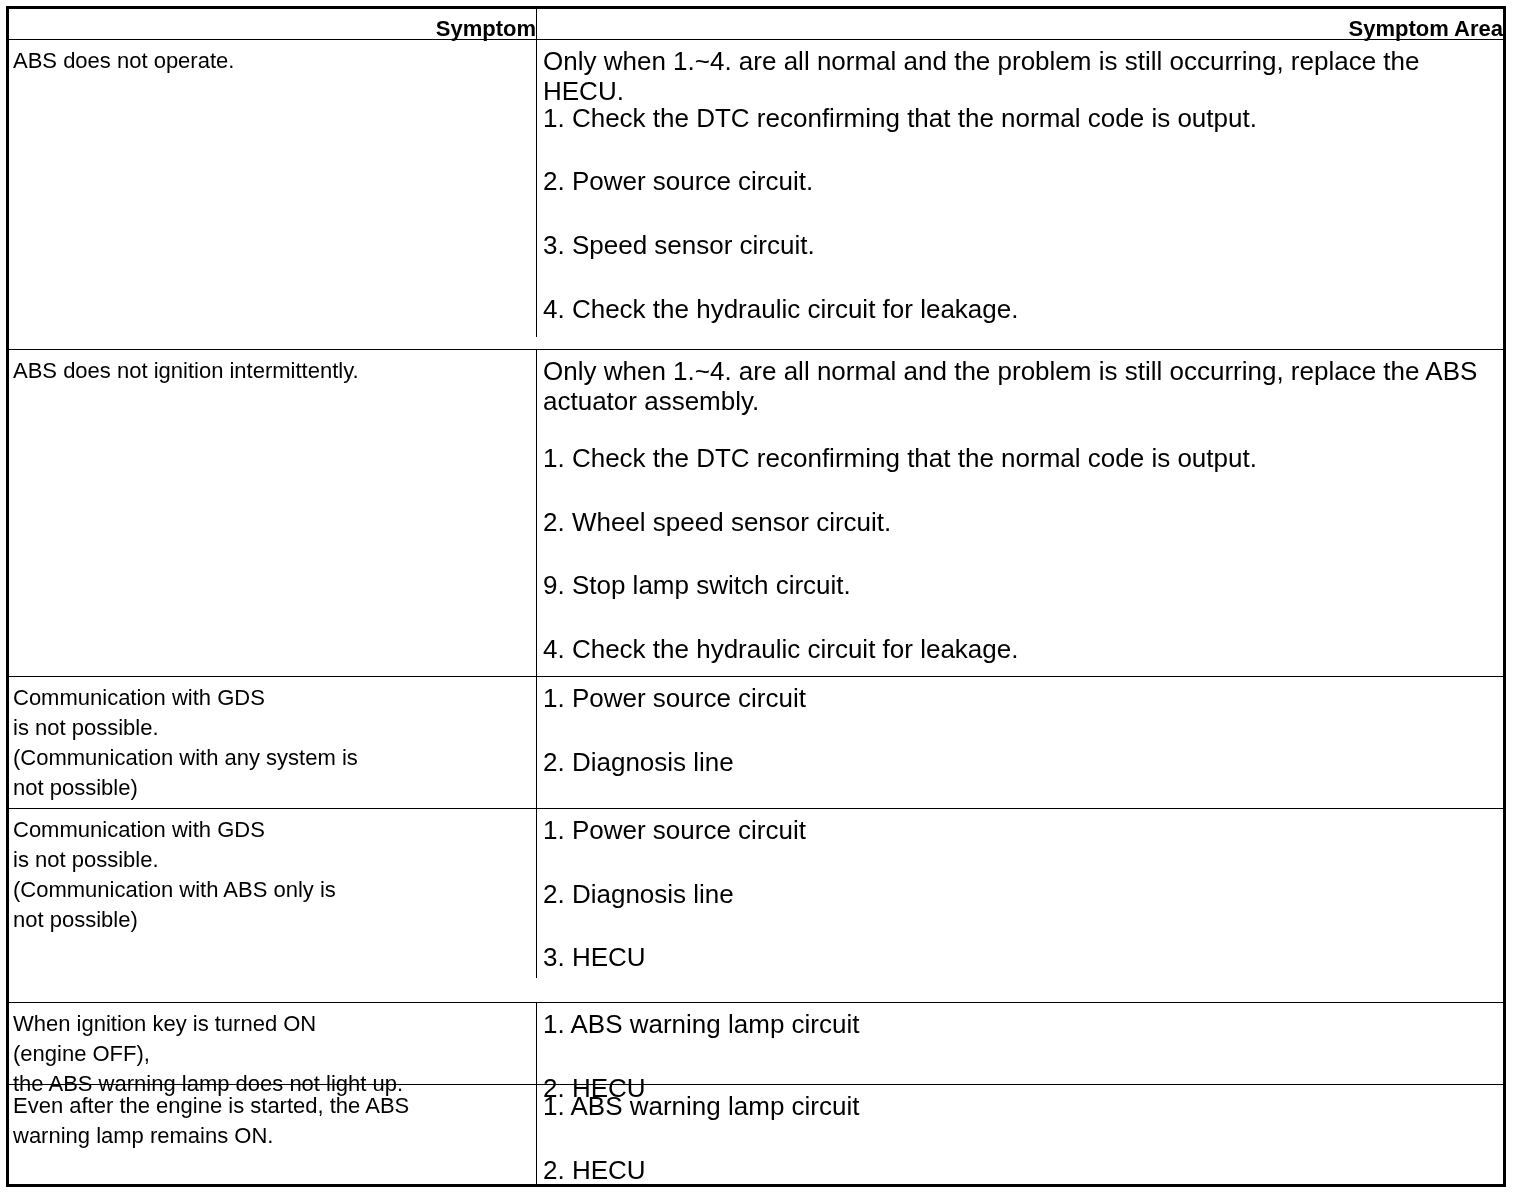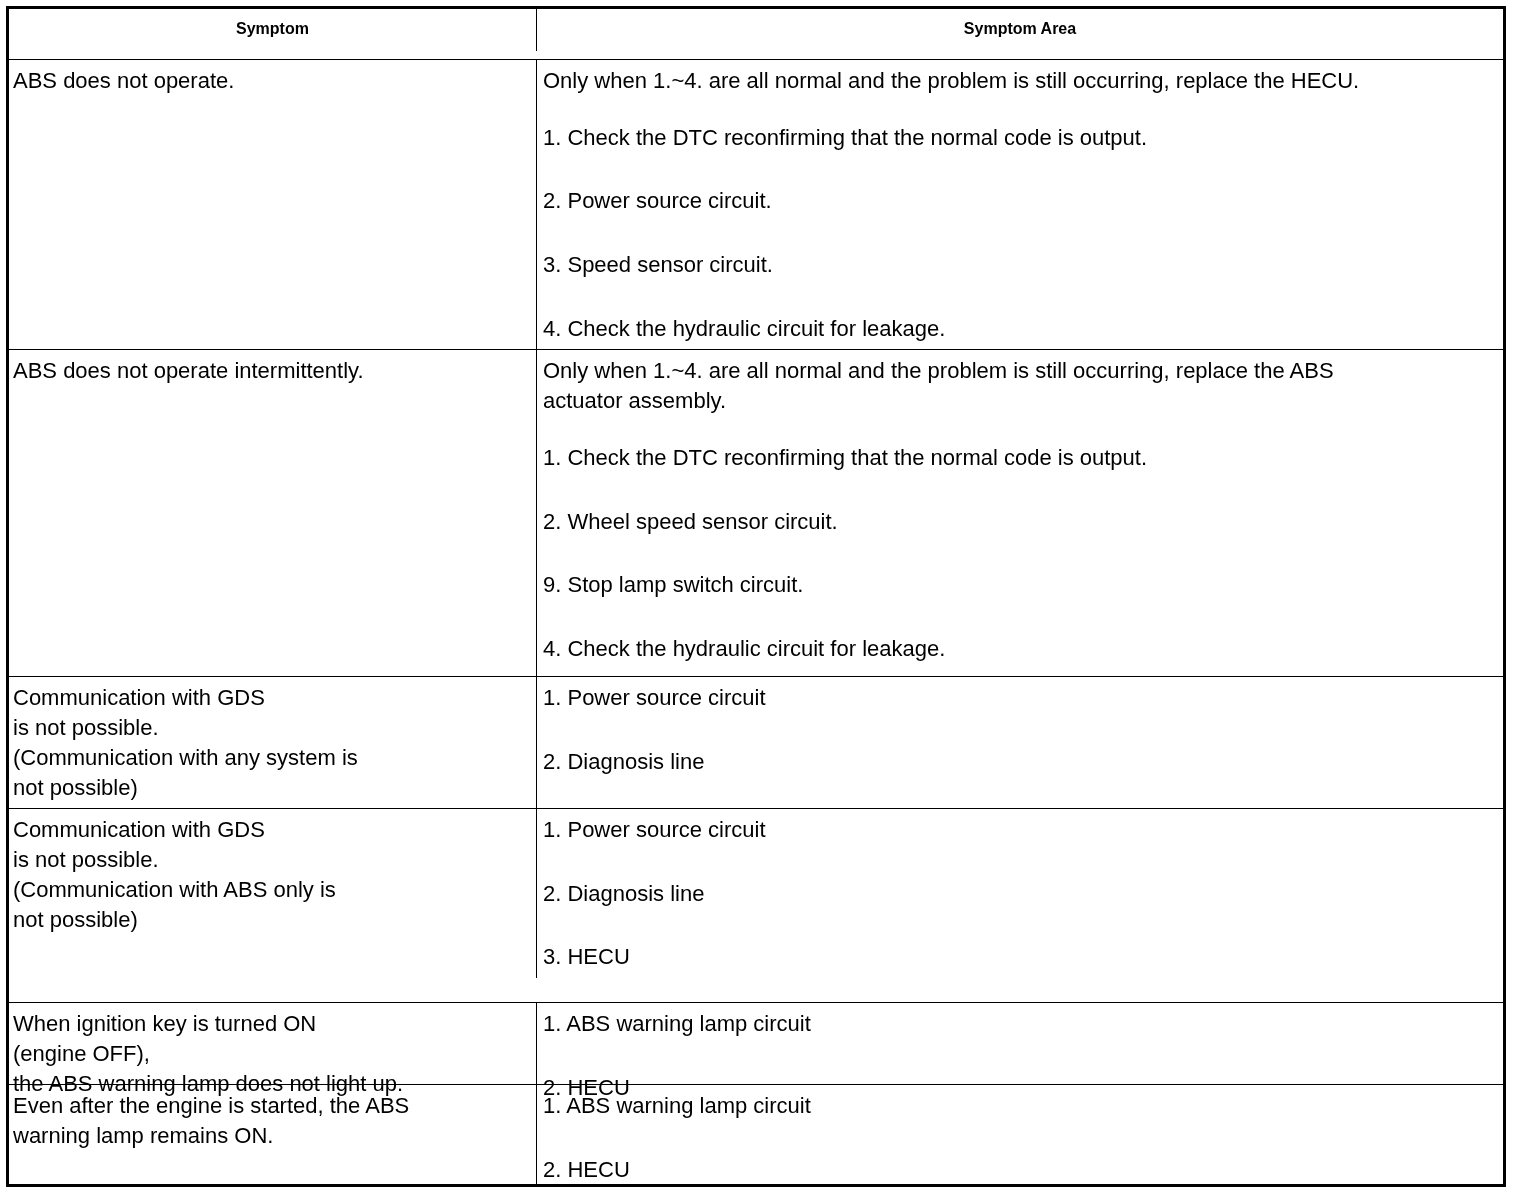"Symptom" .hdr { font-size: 16px -> 22px; text-align: center -> right }
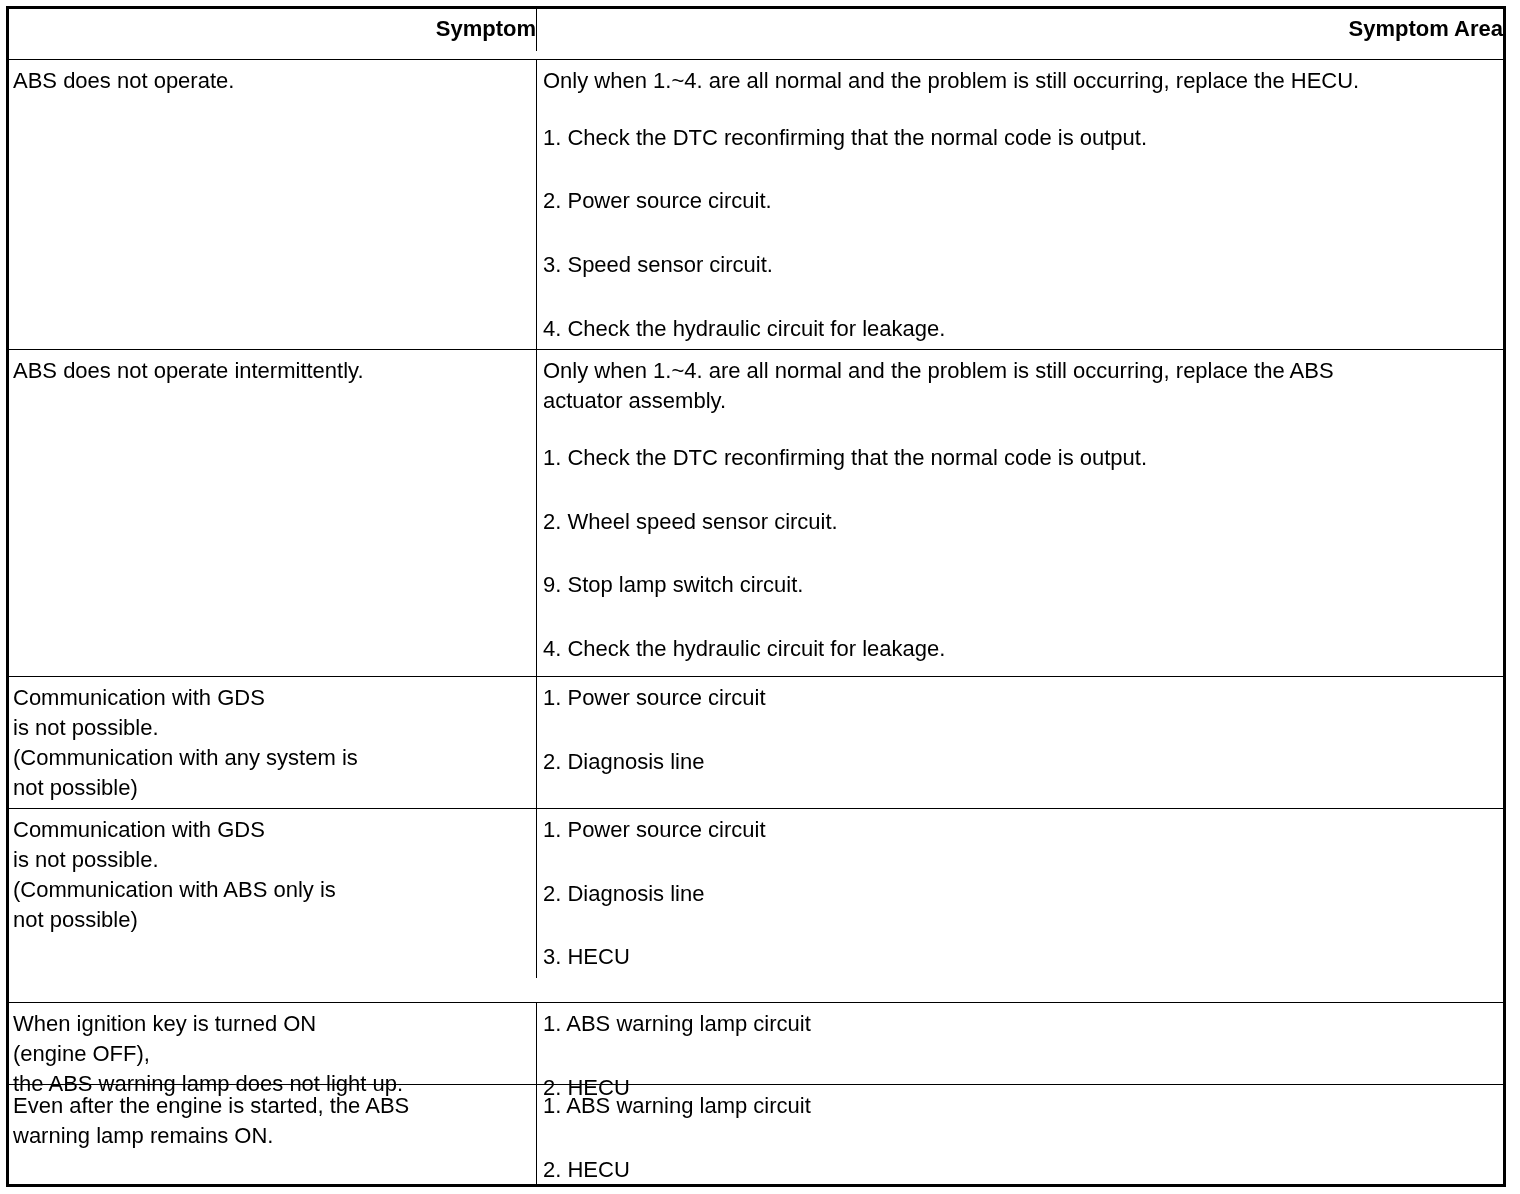"ABS does not operate." div.row { top: 50px -> 30px }
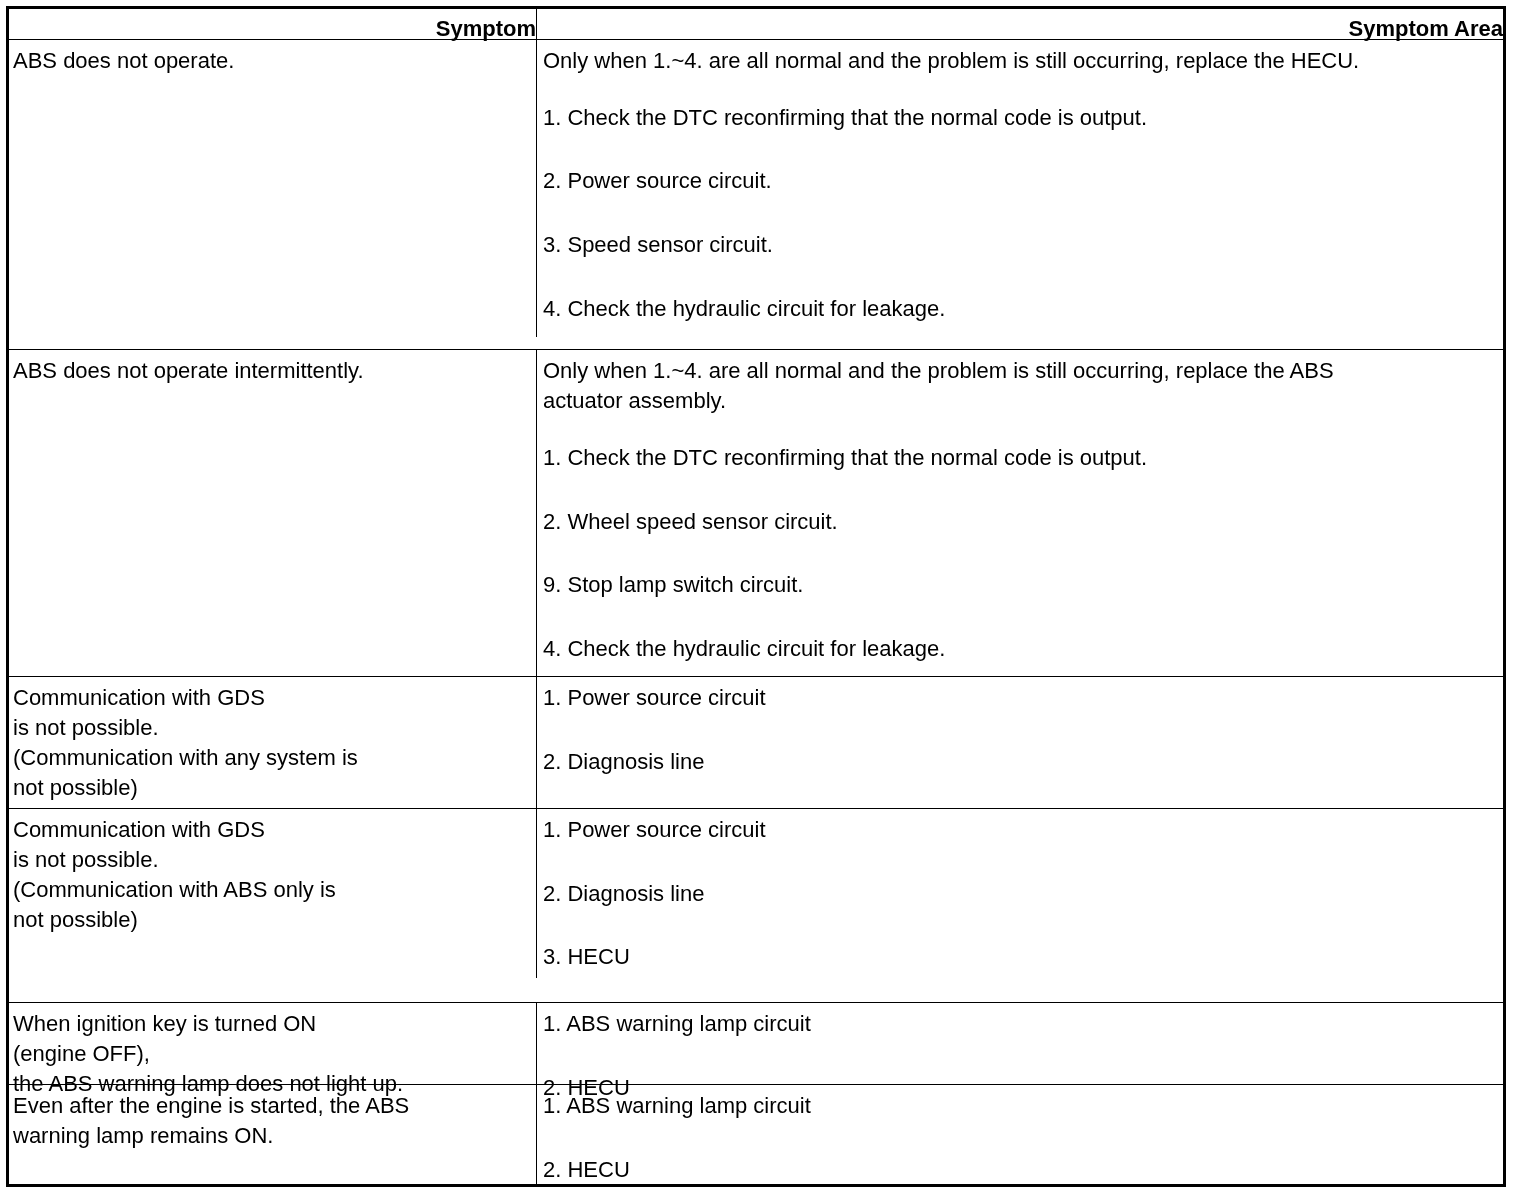"Only when 1.~4. are all" .line { font-size: 22px -> 26px }
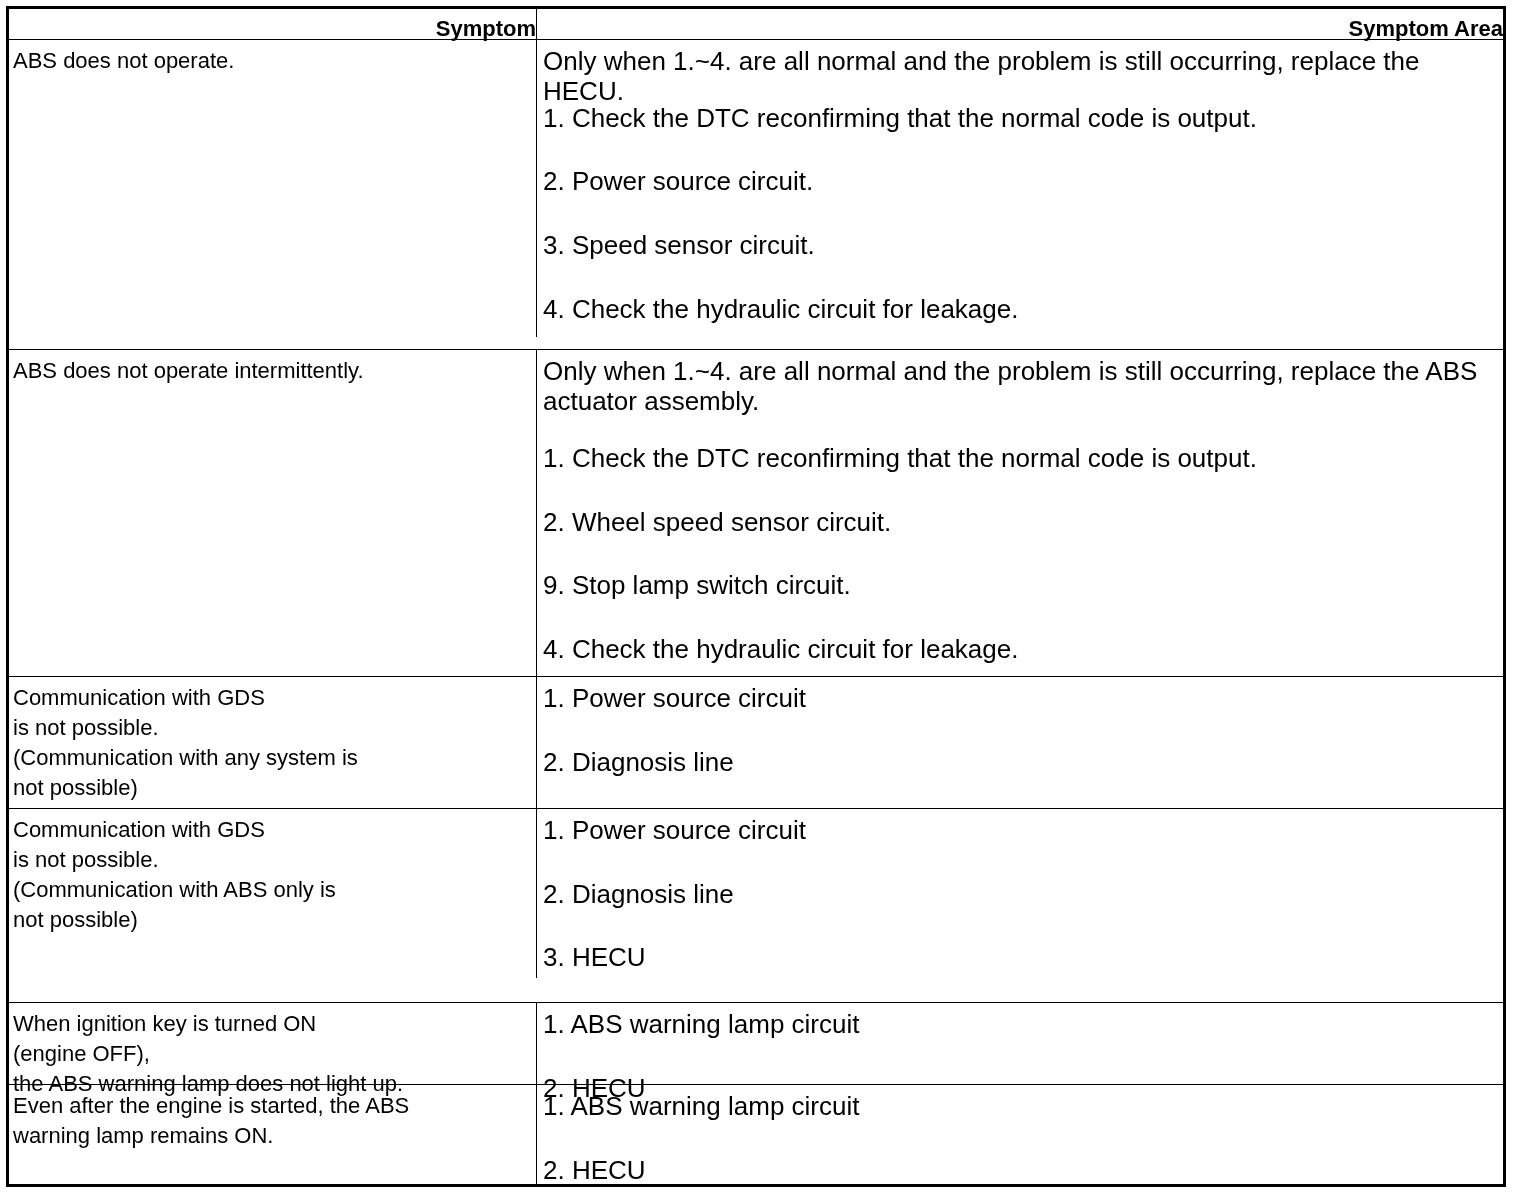"ABS does not operate intermittently." div.txt { text: operate -> ignition }
